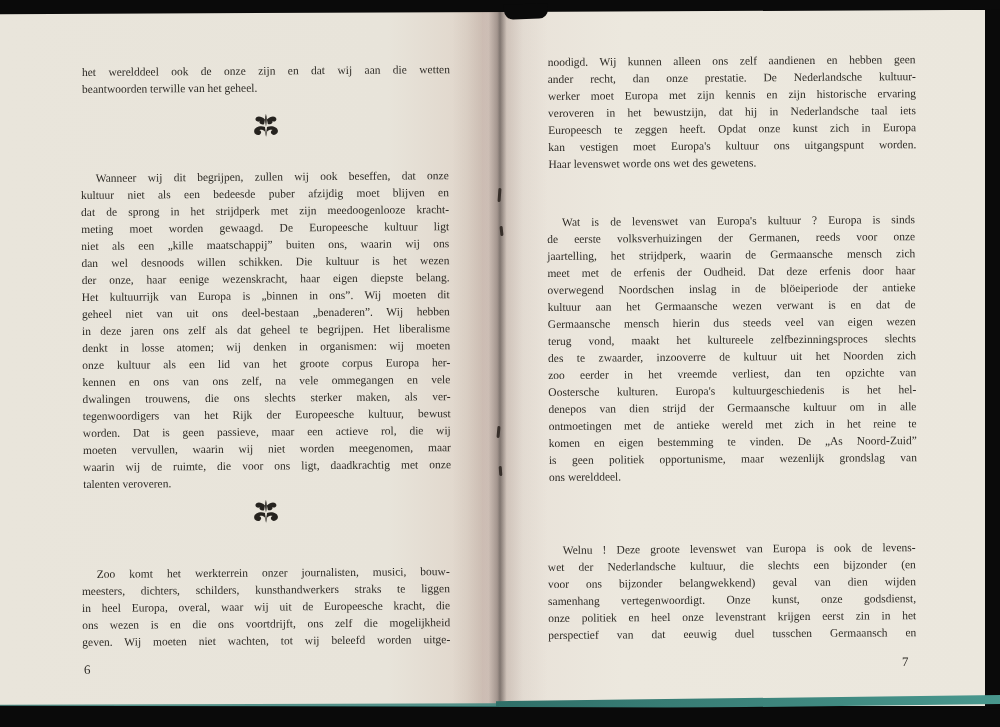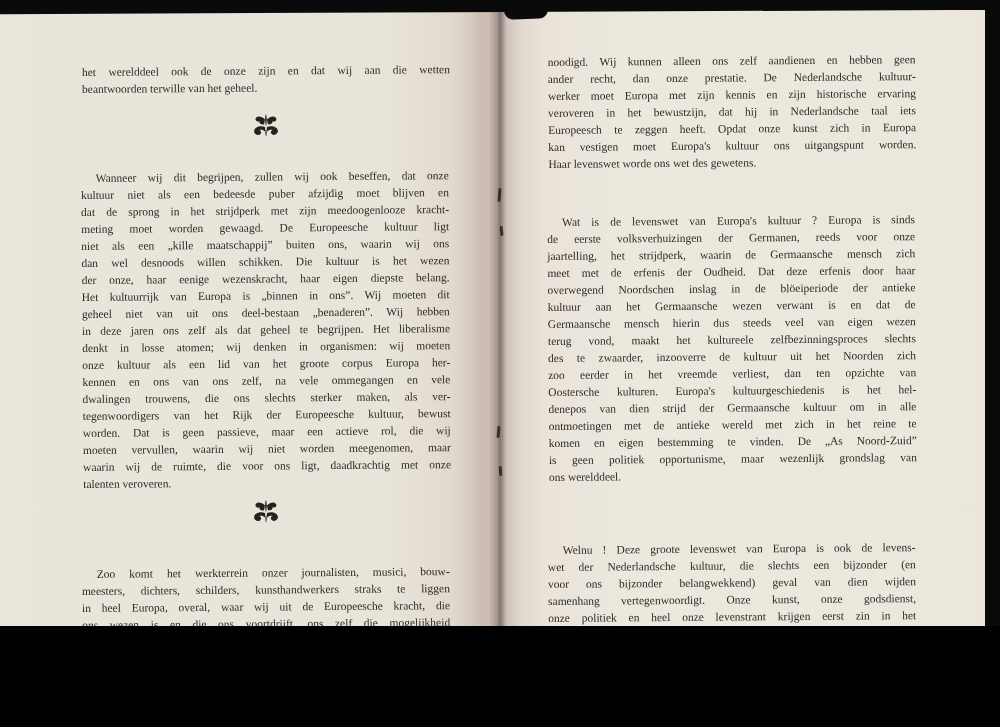"het werelddeel ook de onze" .stage { height: 626px -> 727px }
